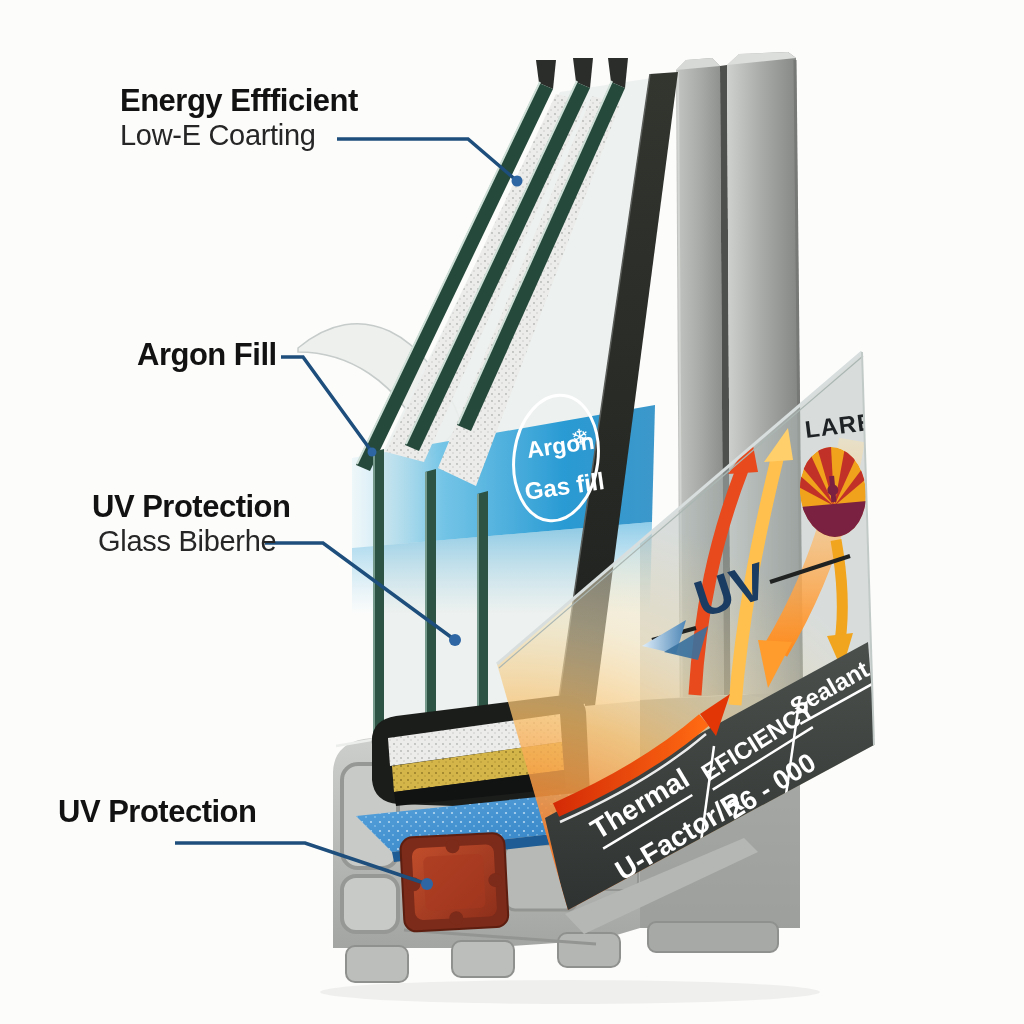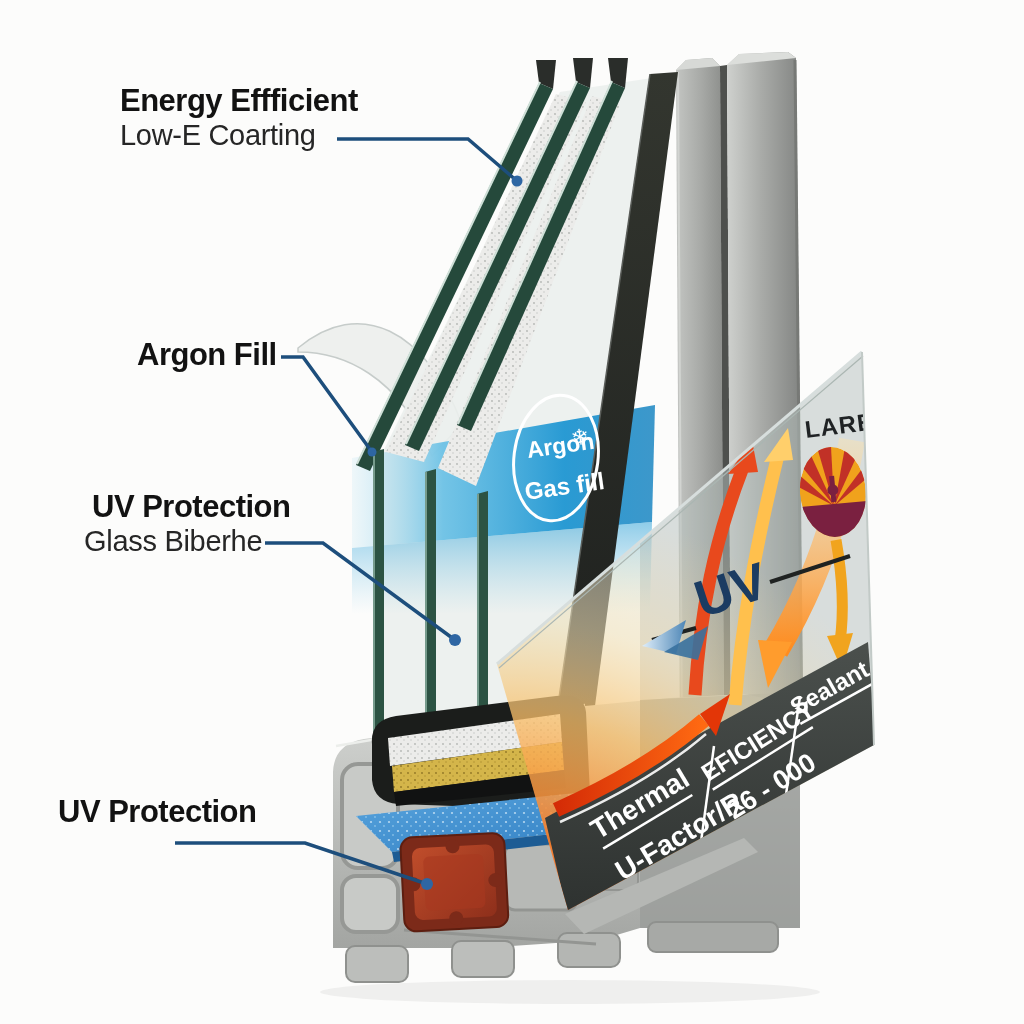"Glass Biberhe" span.s { text-align: none -> center }
